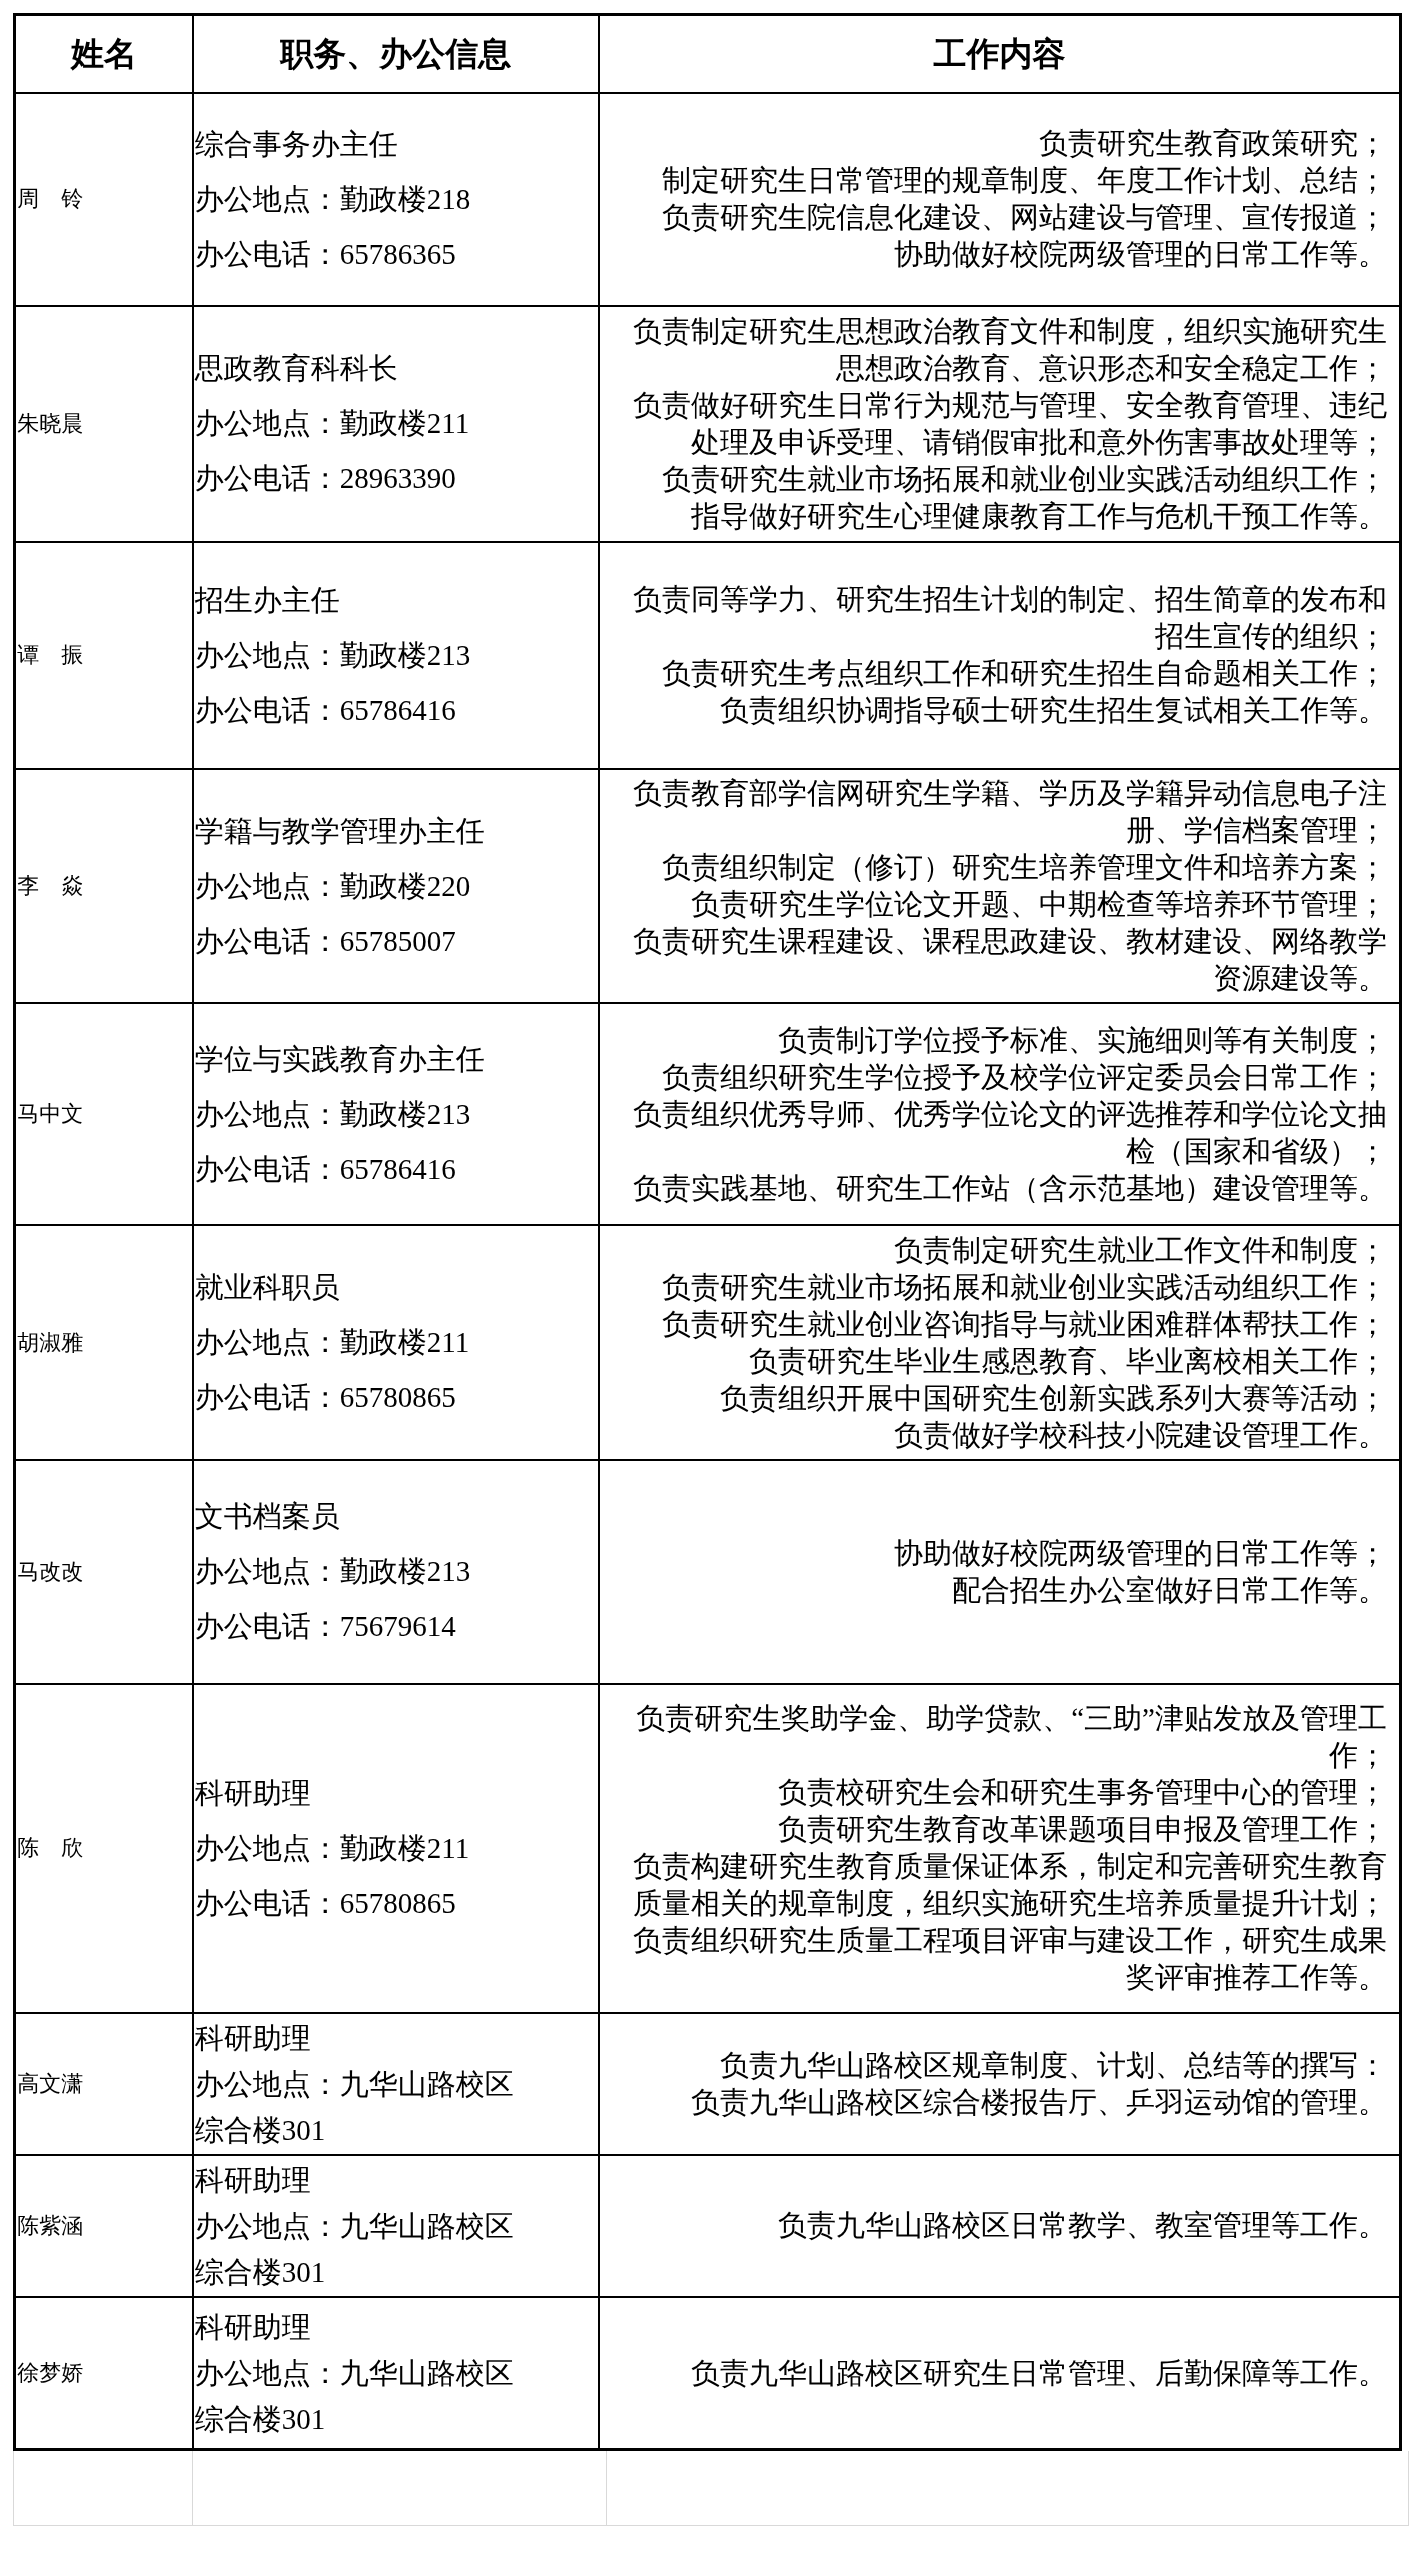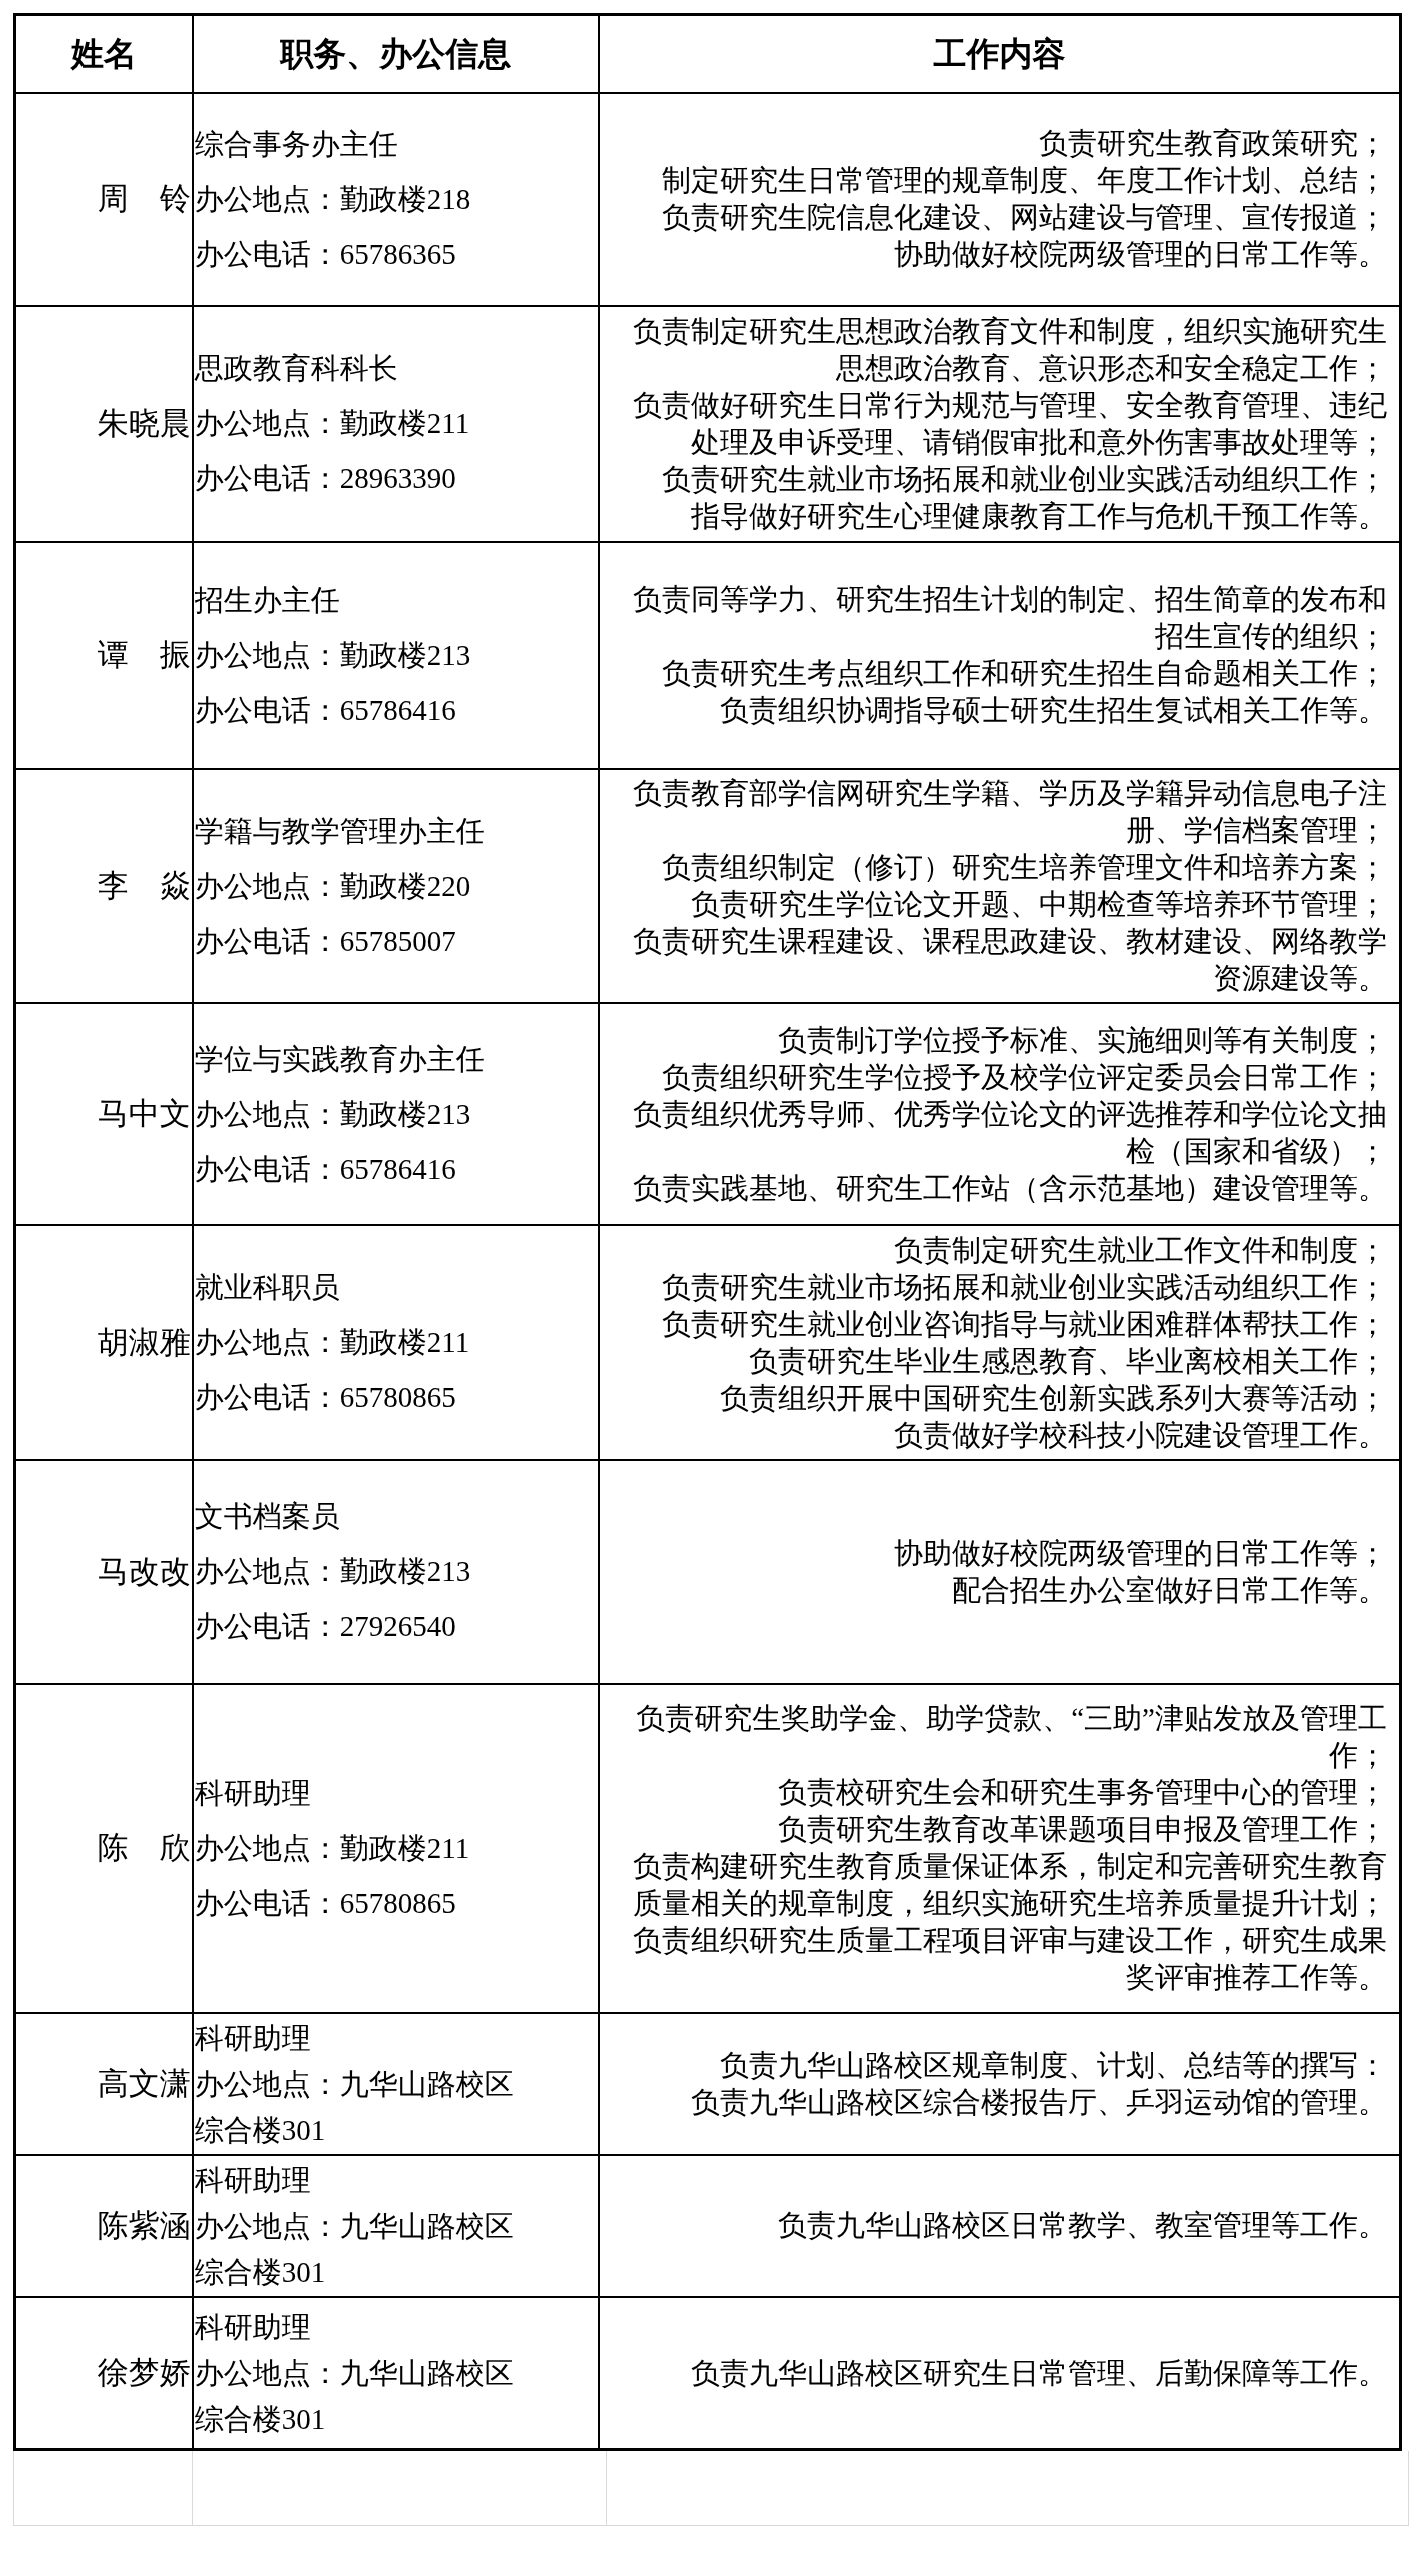"周 铃" td.name-cell { font-size: 31px -> 22px; text-align: right -> left }
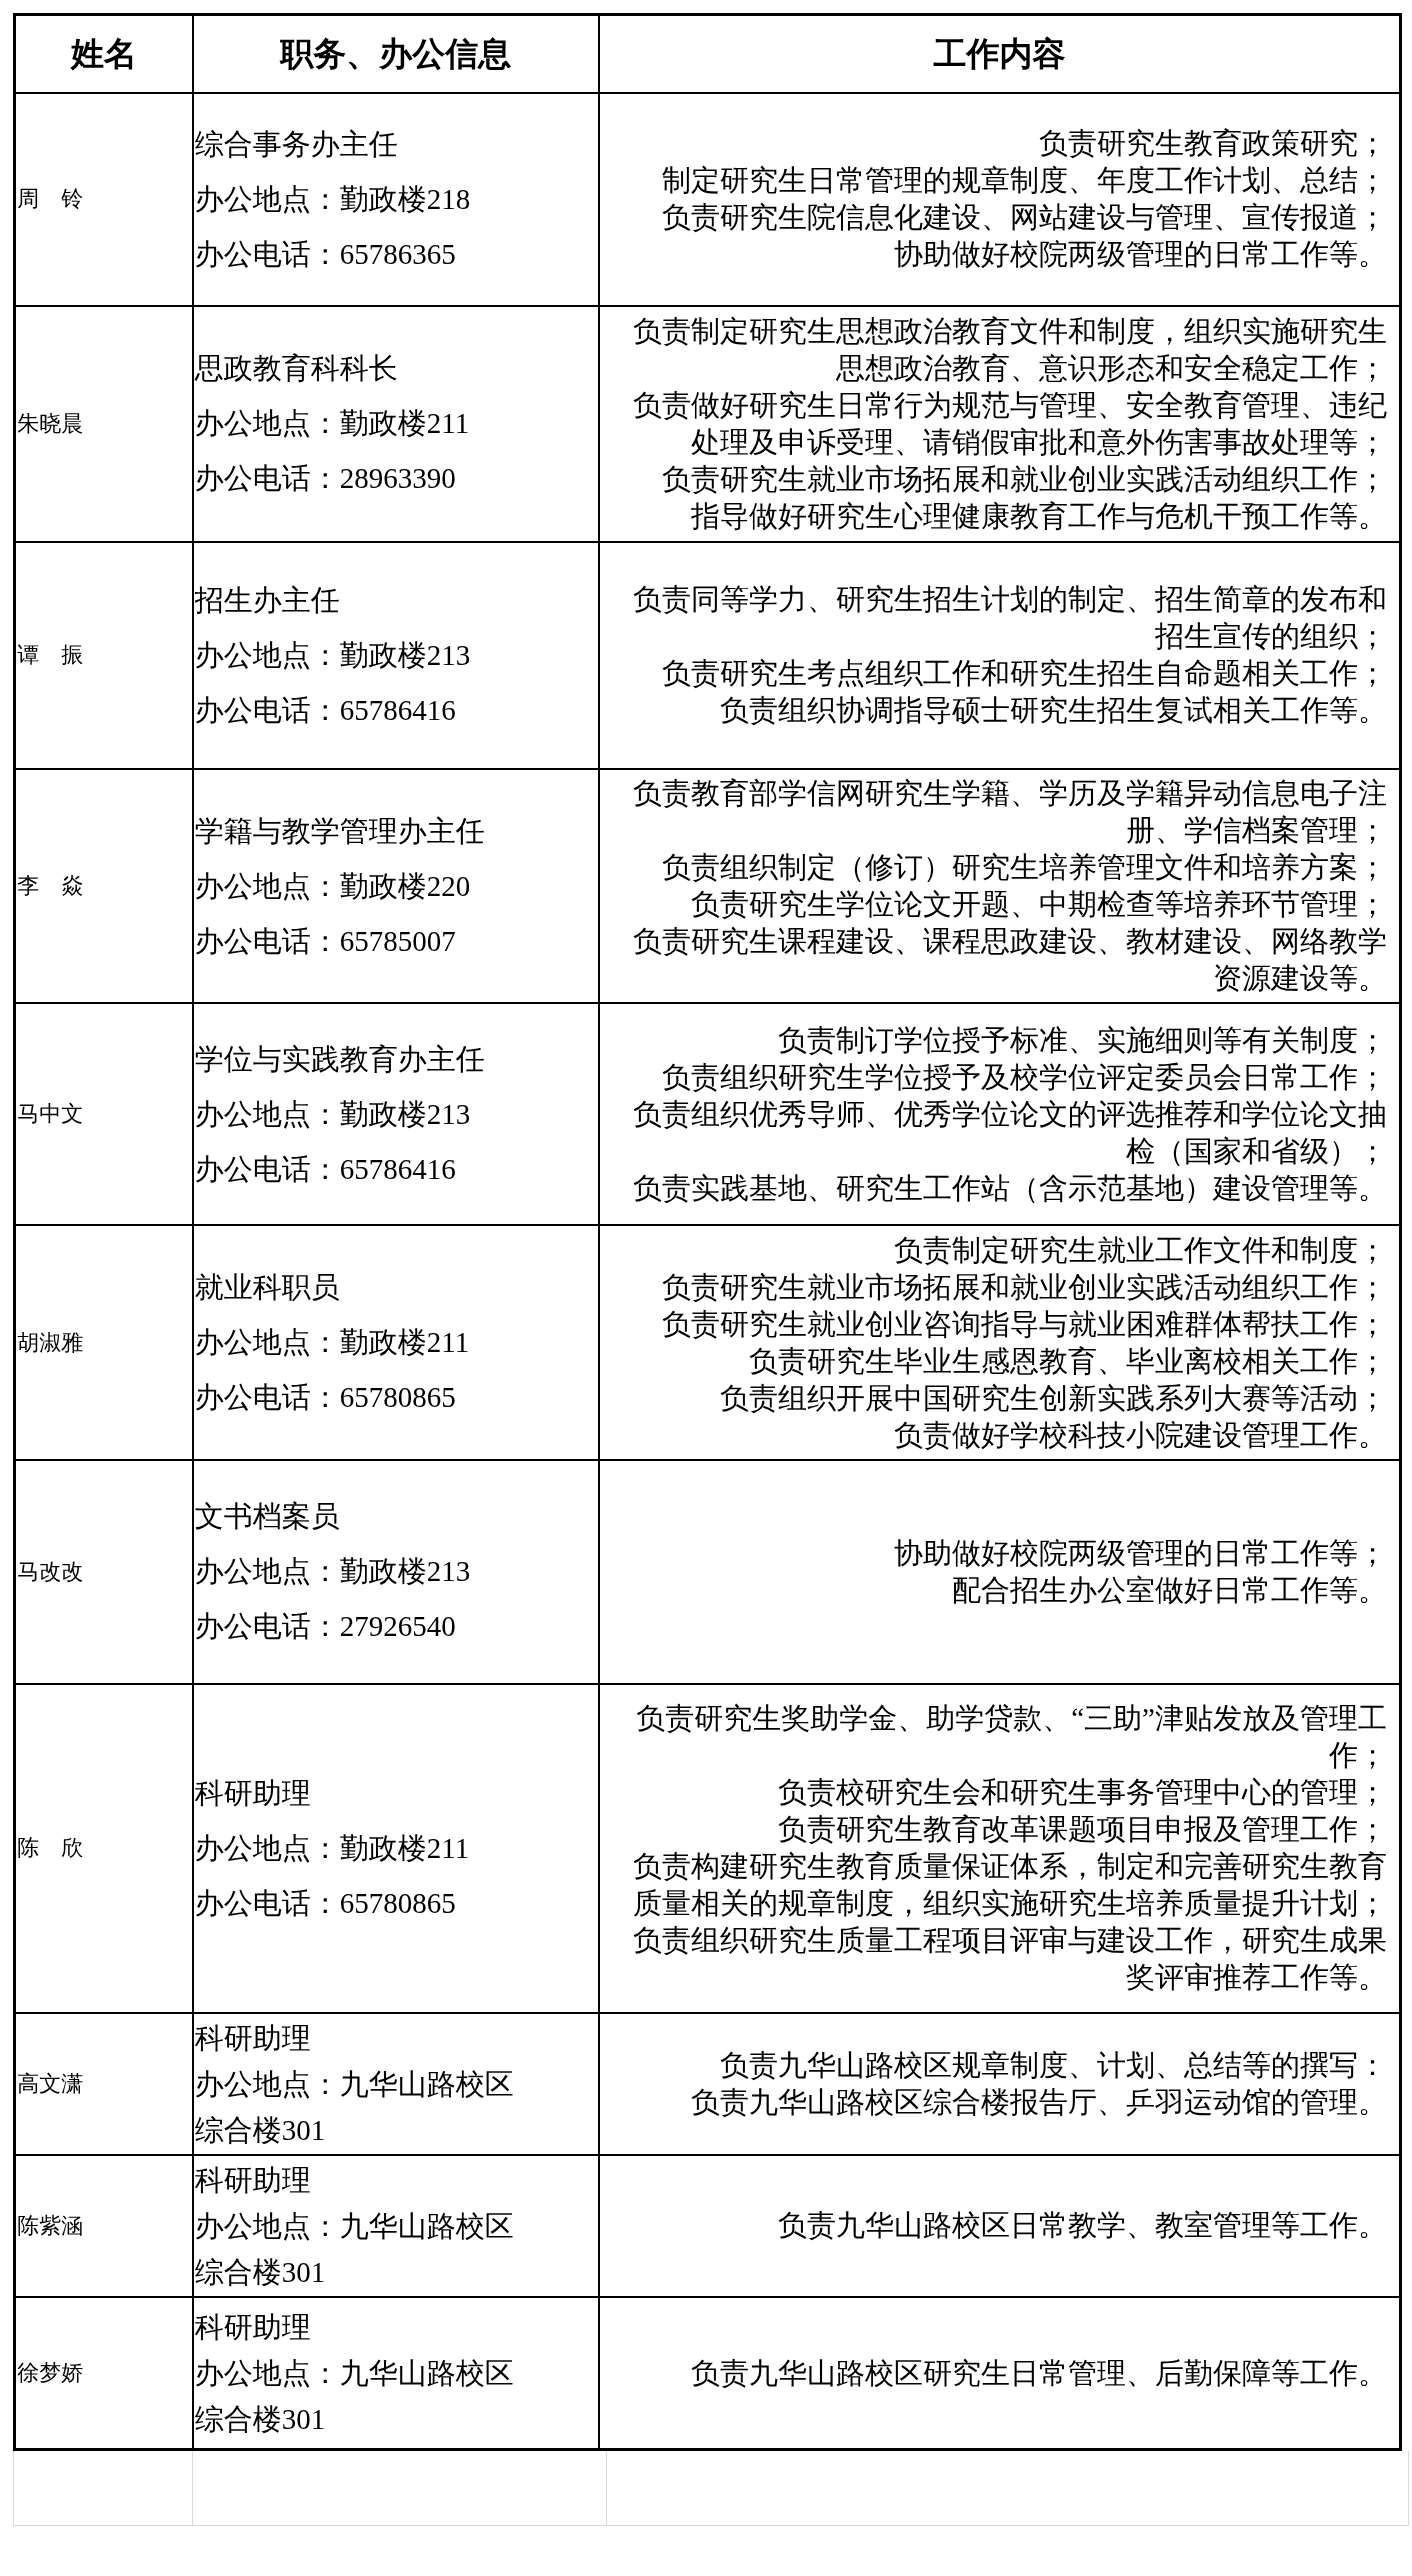"文书档案员" td.info-cell { text: 27926540 -> 75679614 }
